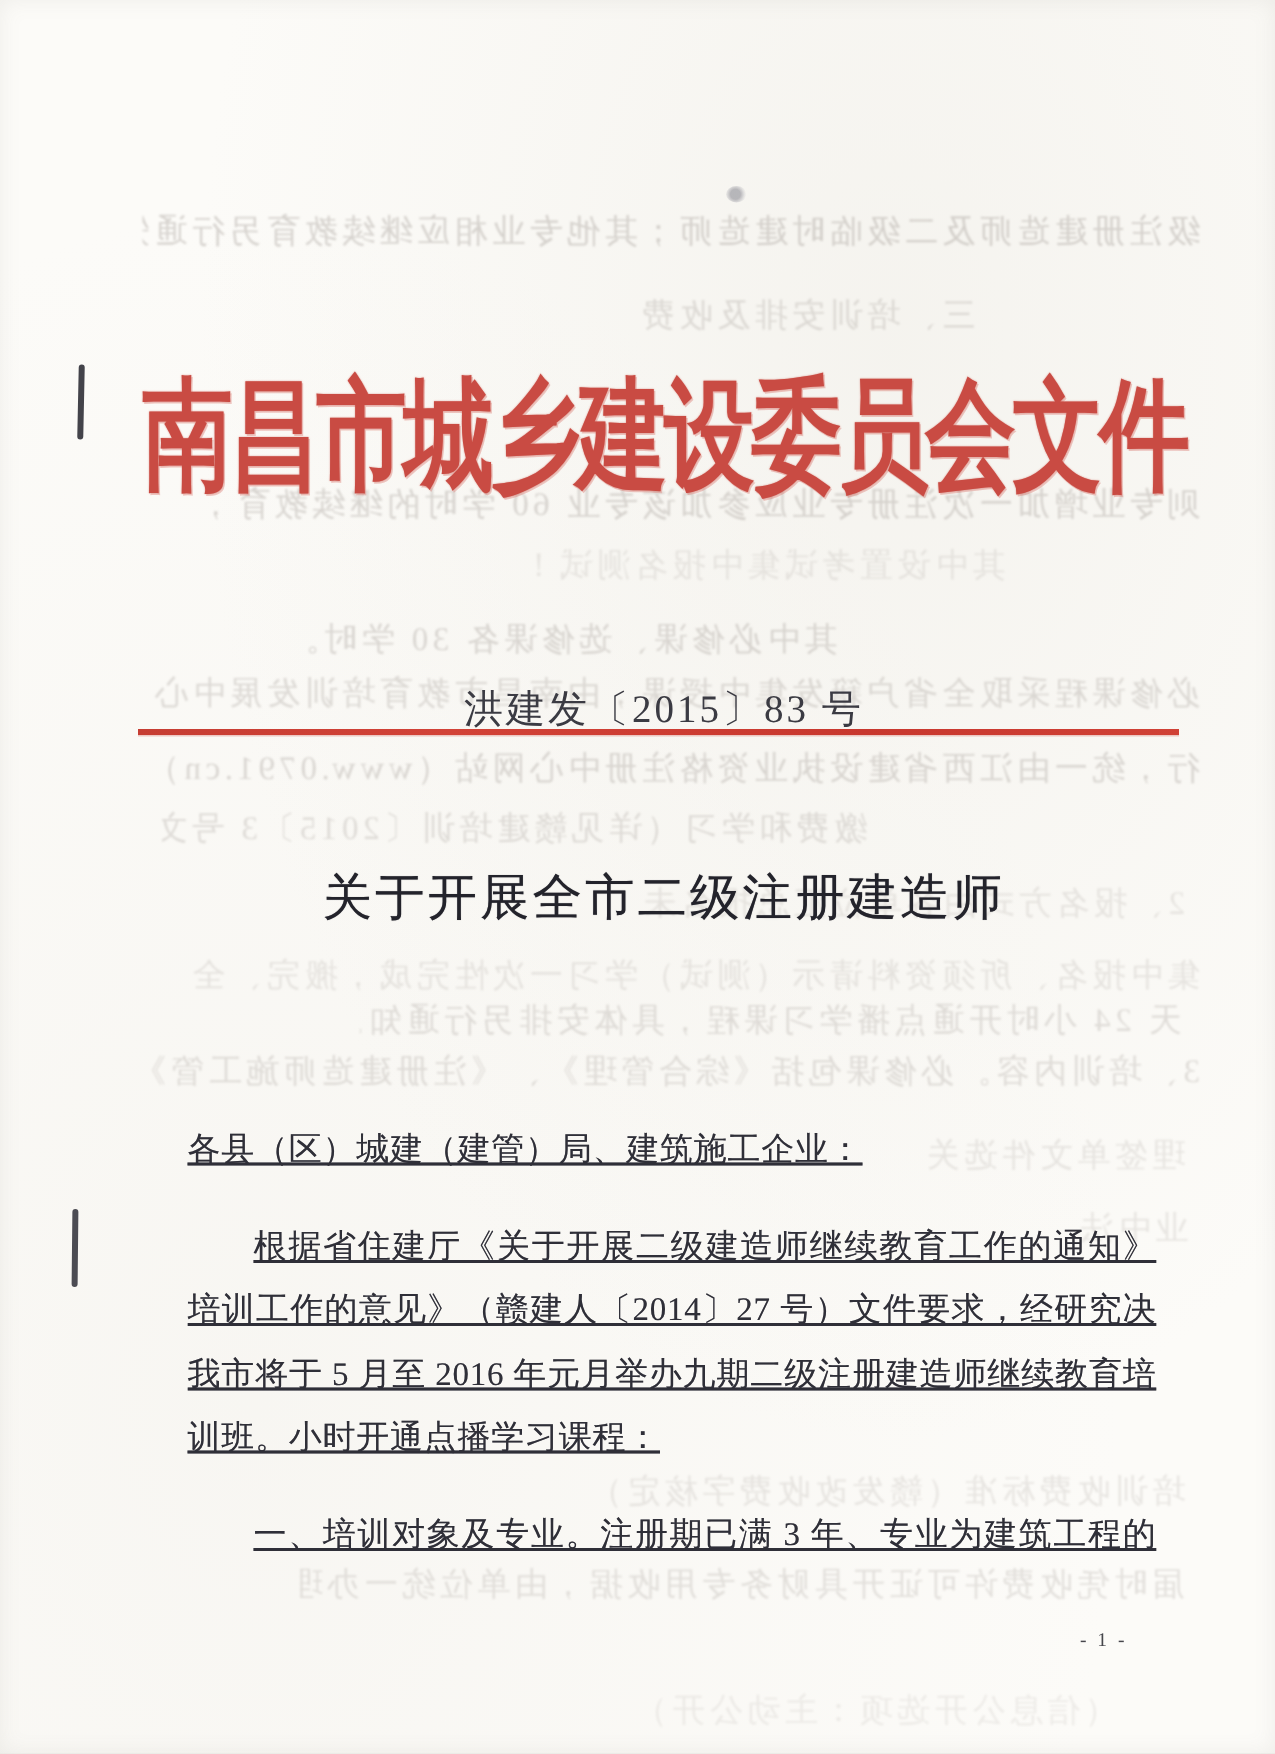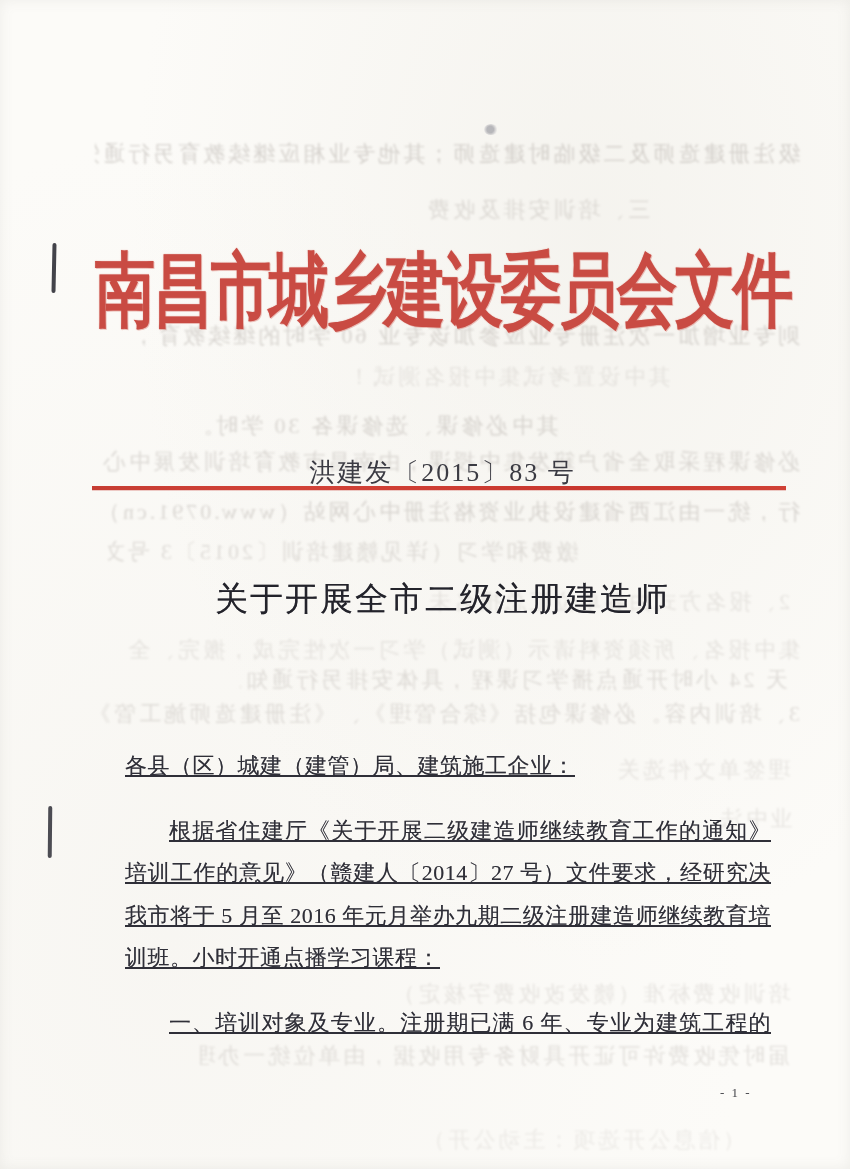"一、培训对象及专业。注册期已满 6 年、专业为建筑工程的" div.ln { text: 6 -> 3 }
